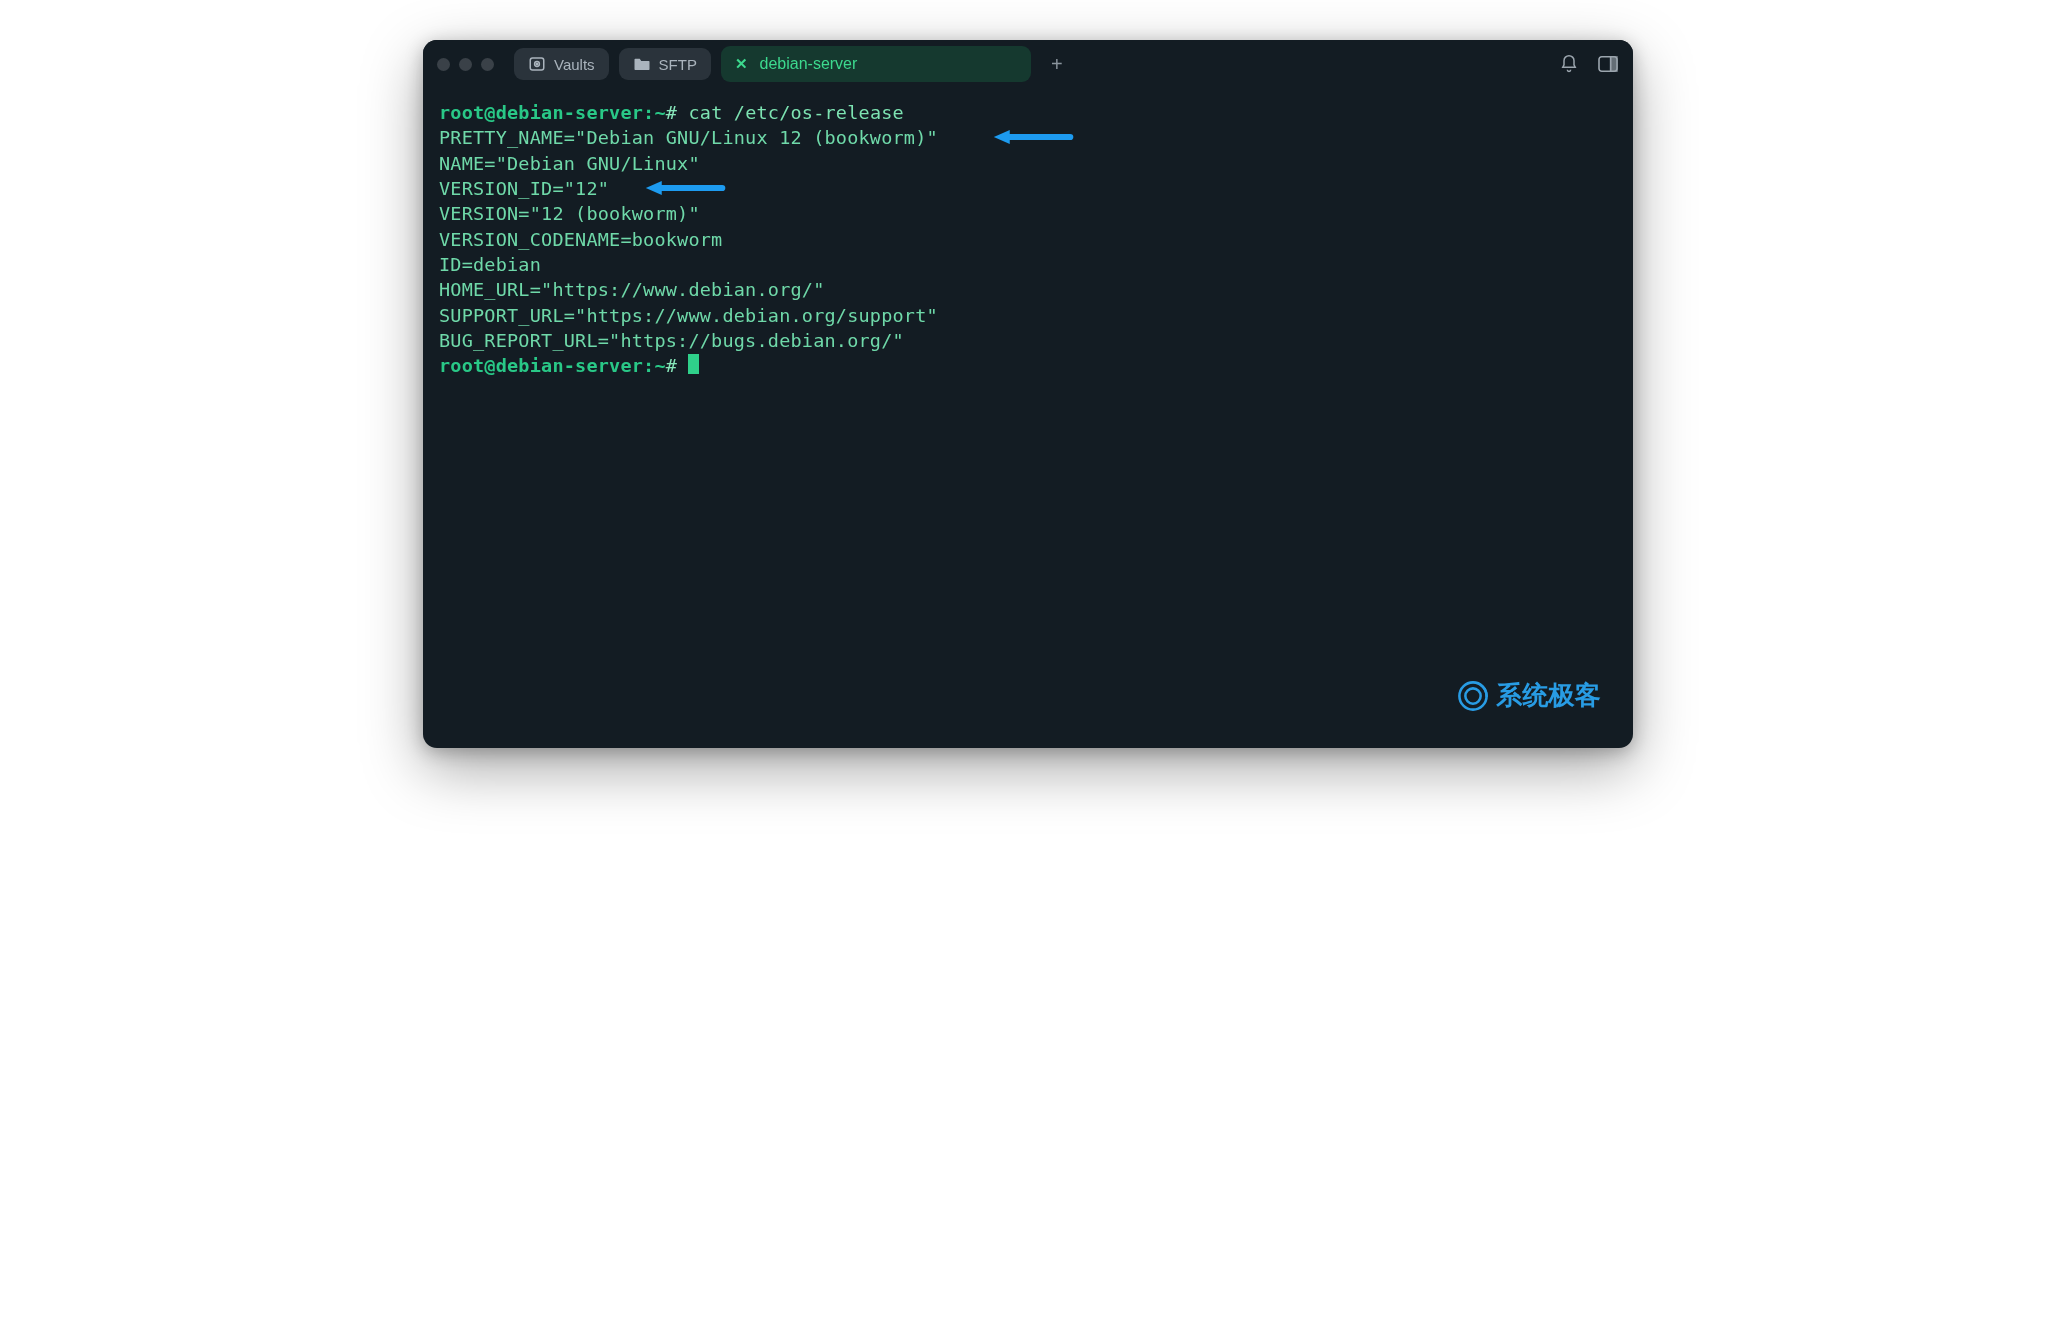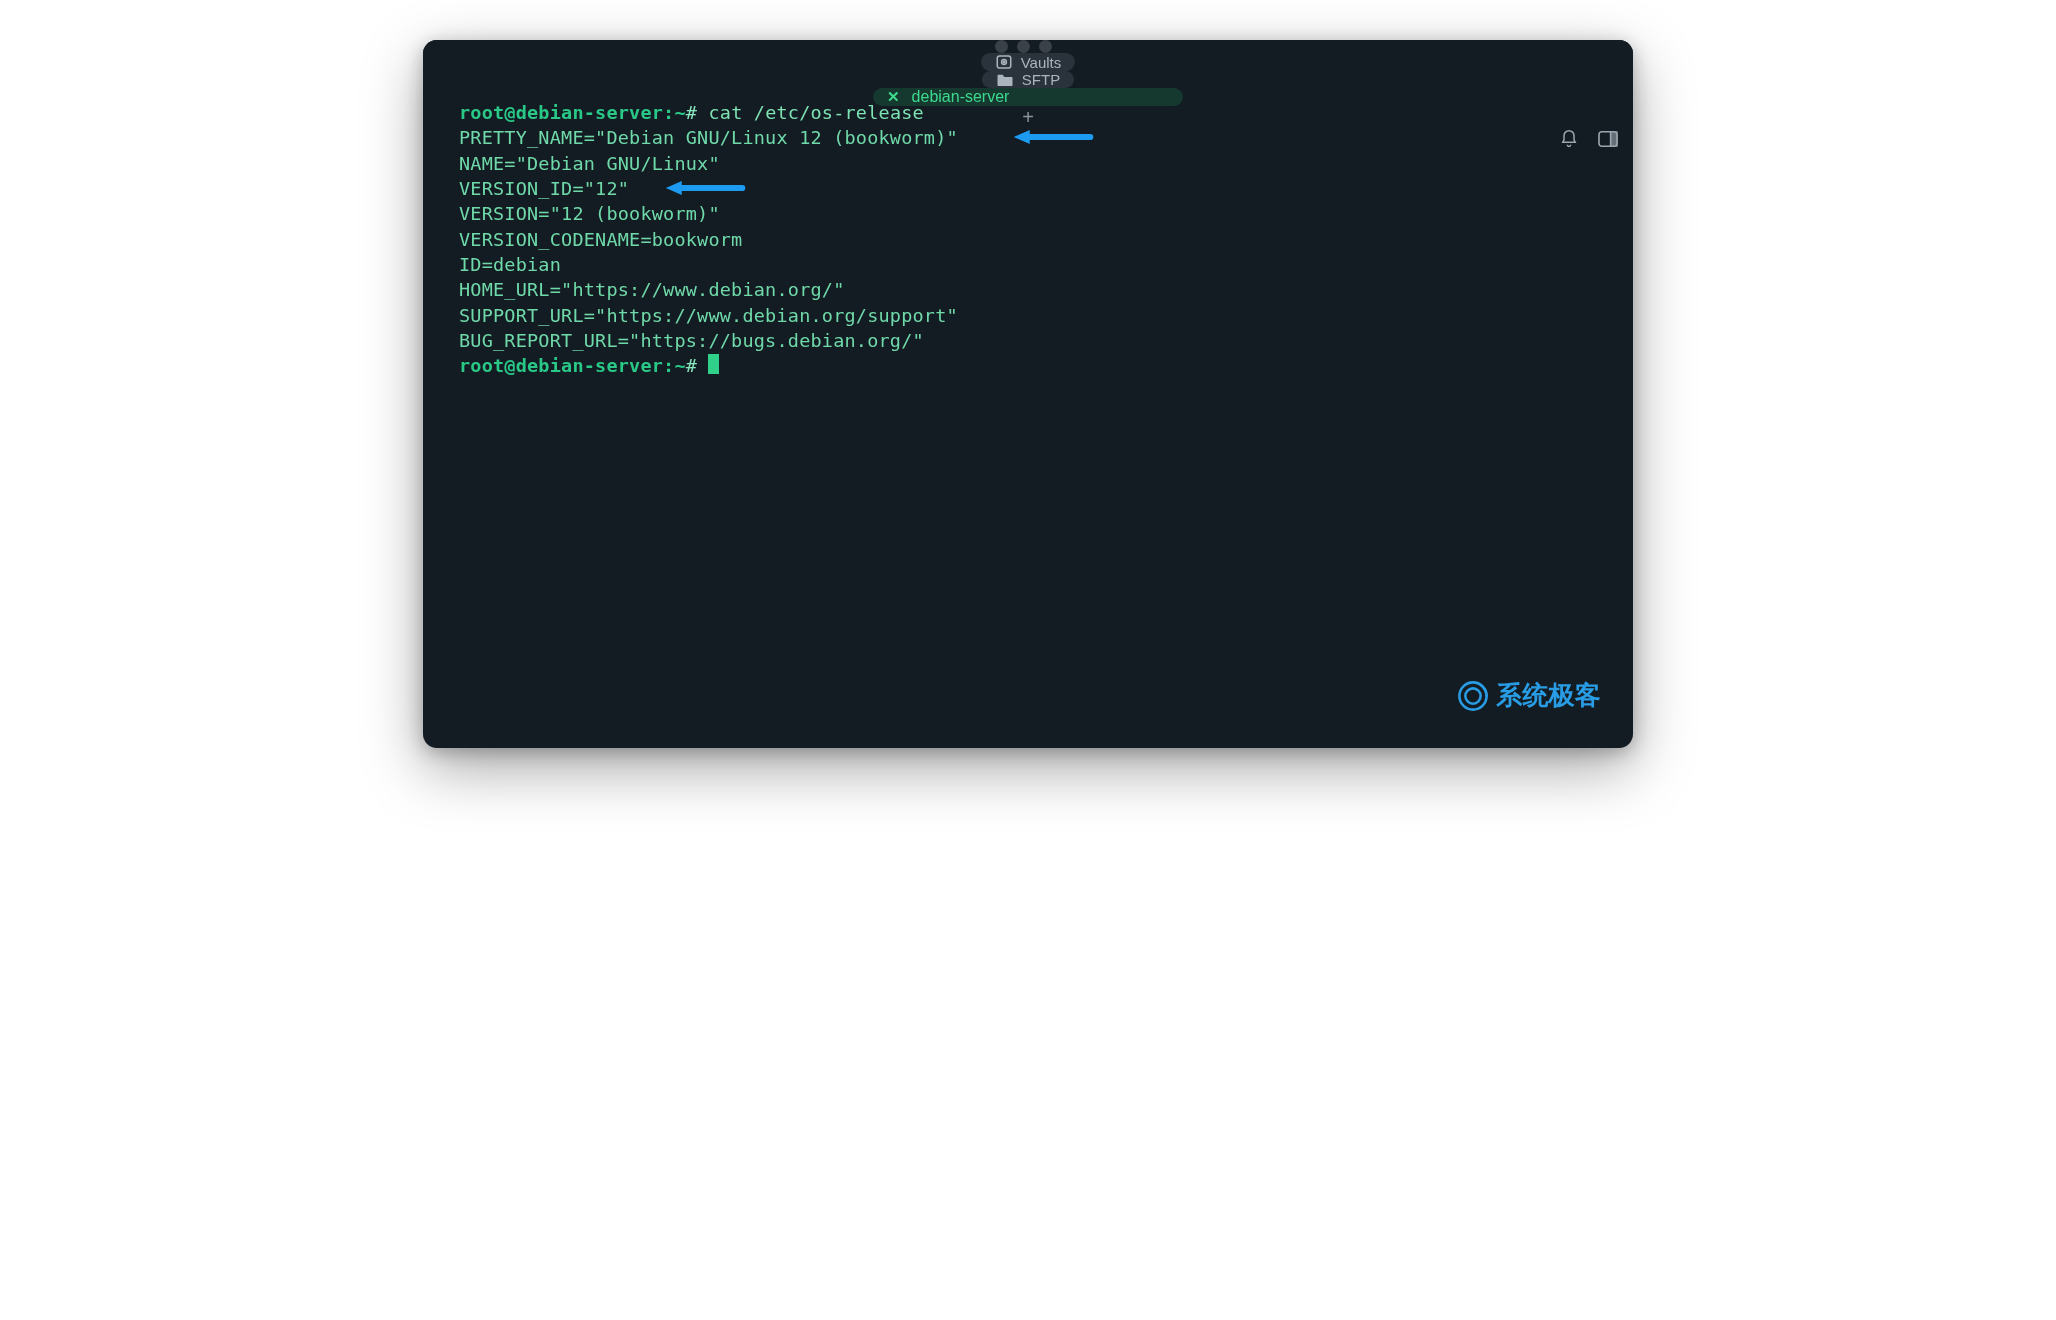"Vaults" .titlebar { flex-direction: column -> none; gap: none -> 10px }
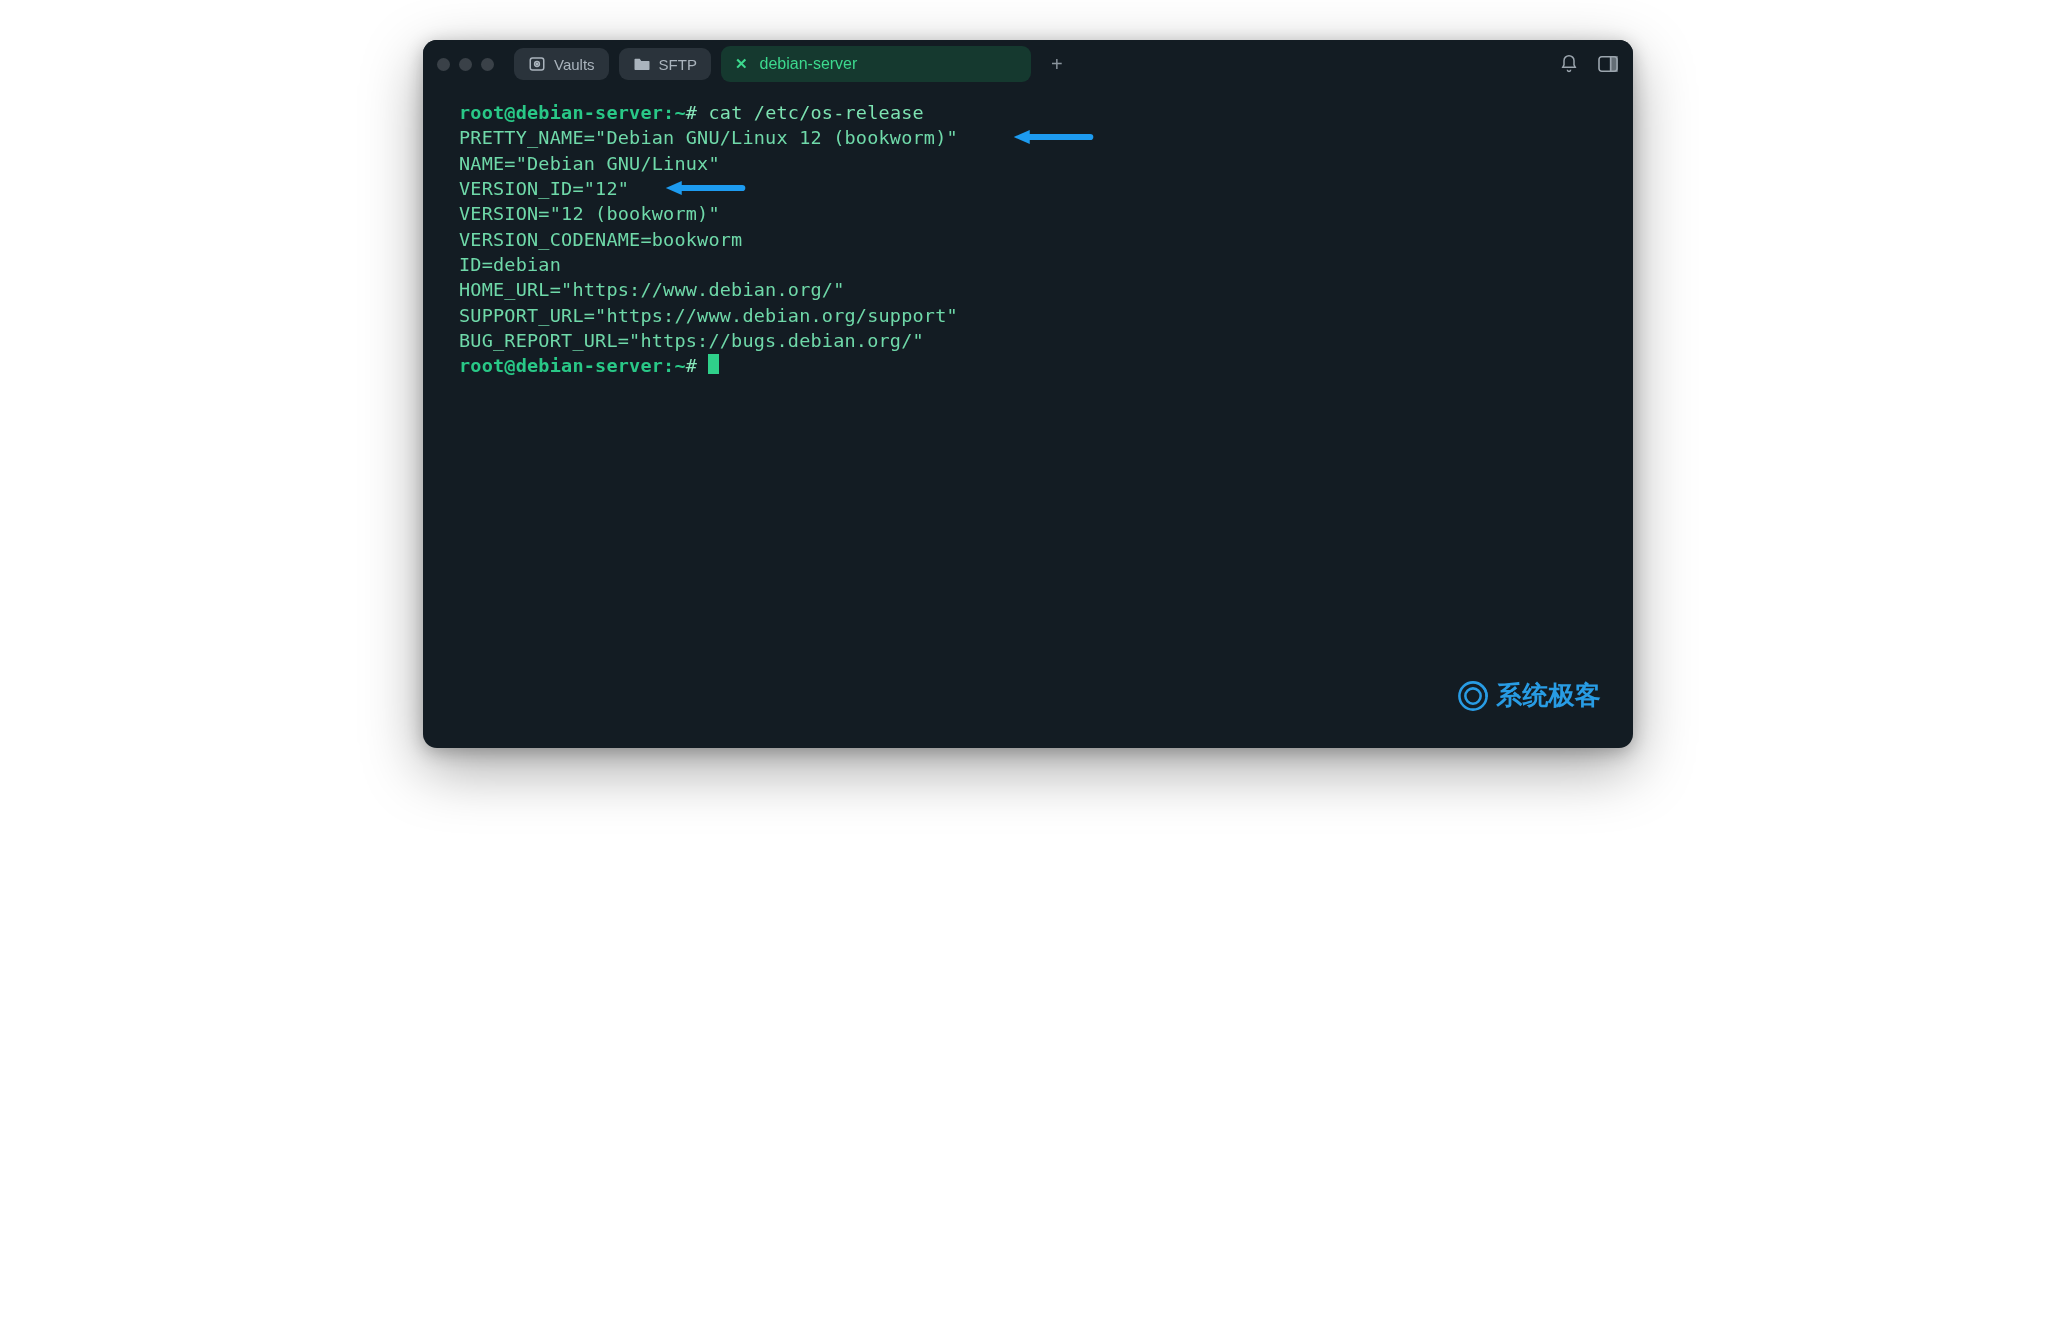"root@debian-server:~# cat" .terminal-body { padding: 12px 20px 20px 36px -> 12px 20px 20px 16px }
